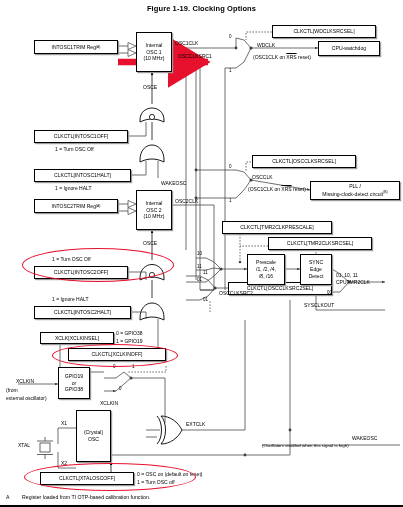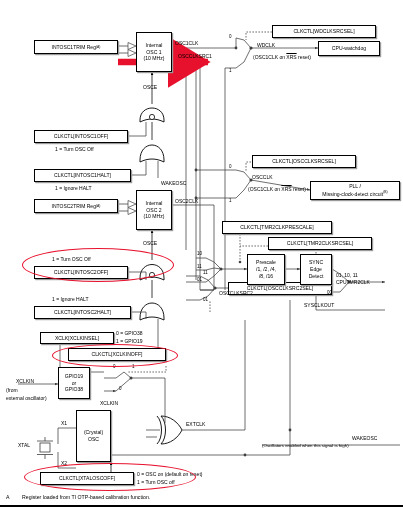"Figure 1-19. Clocking Options" div.fig-title { html: none -> <div>Figure 1-19. Clocking Options</div> }
